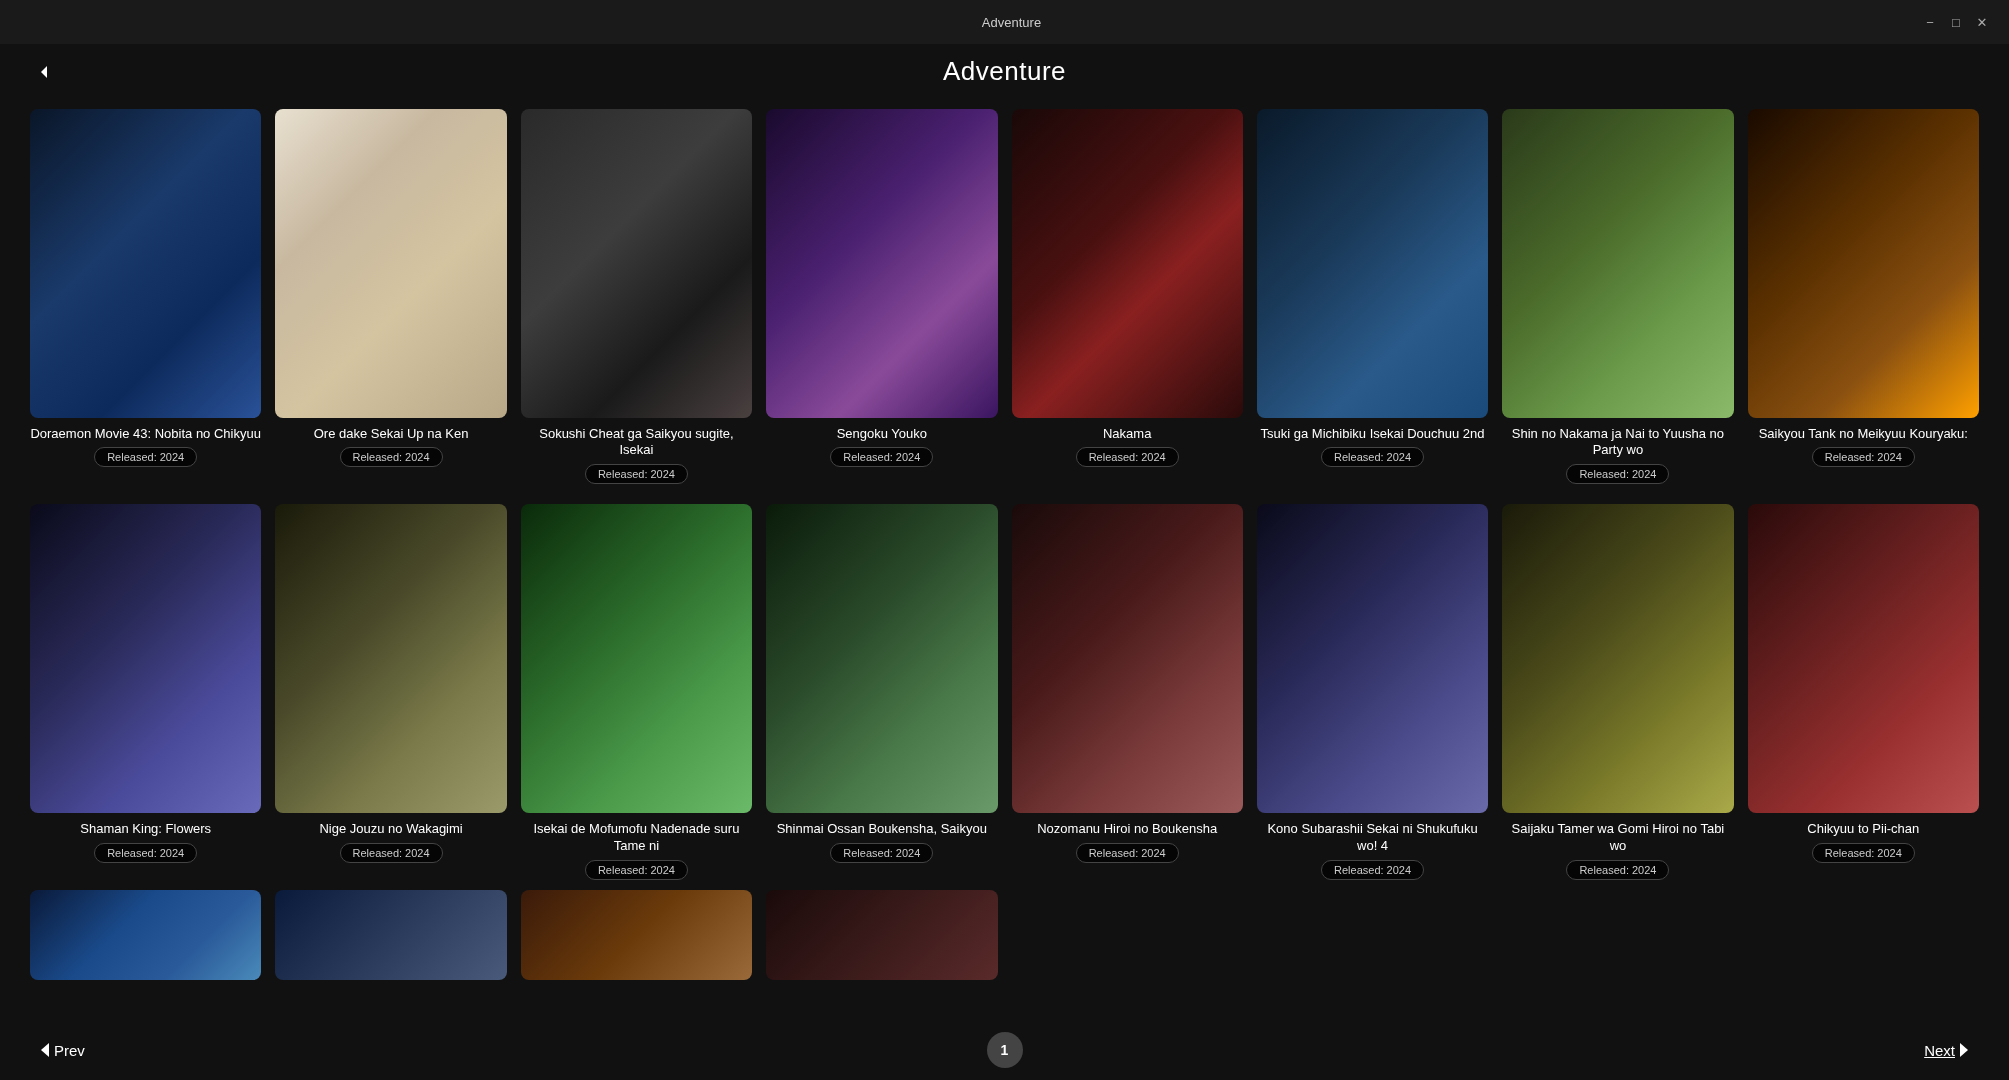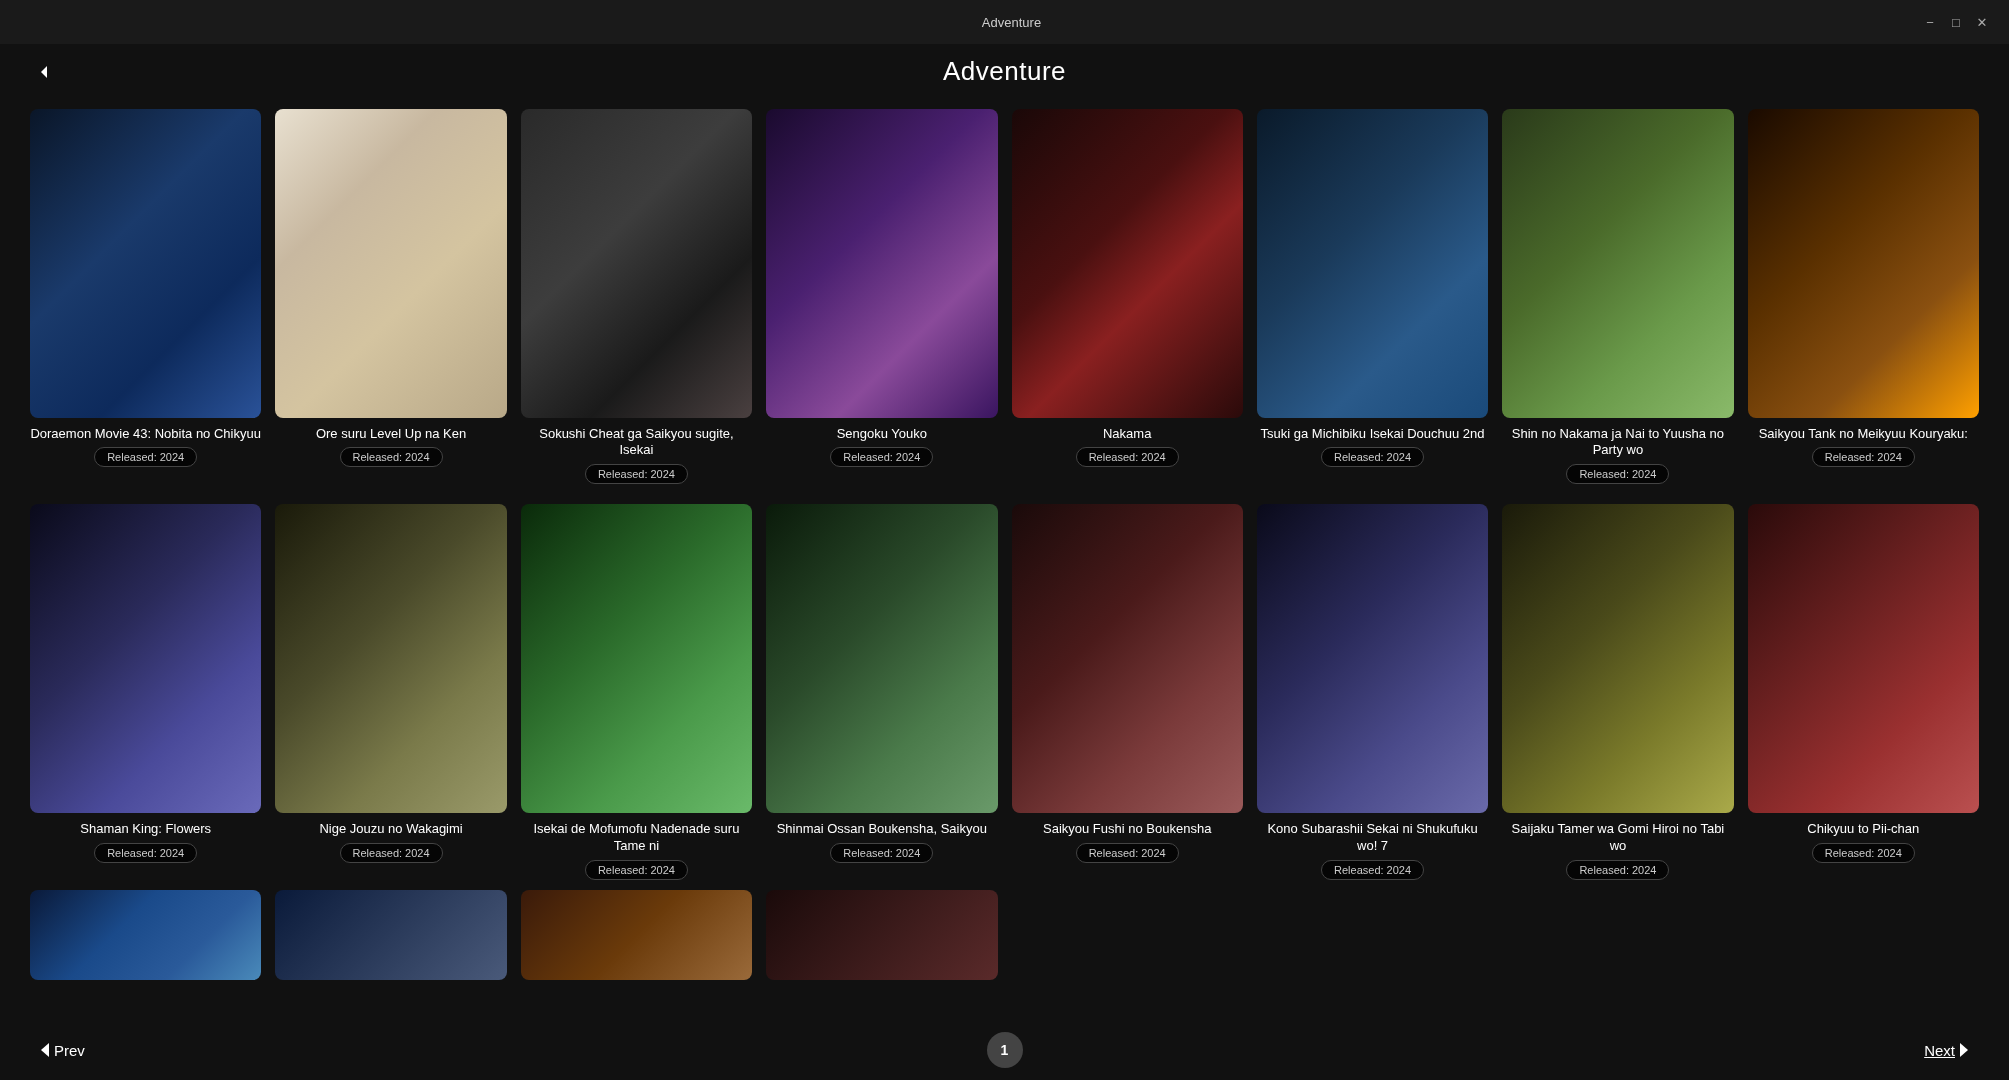"Ore suru Level Up na" div.anime-title { text: suru Level -> dake Sekai }
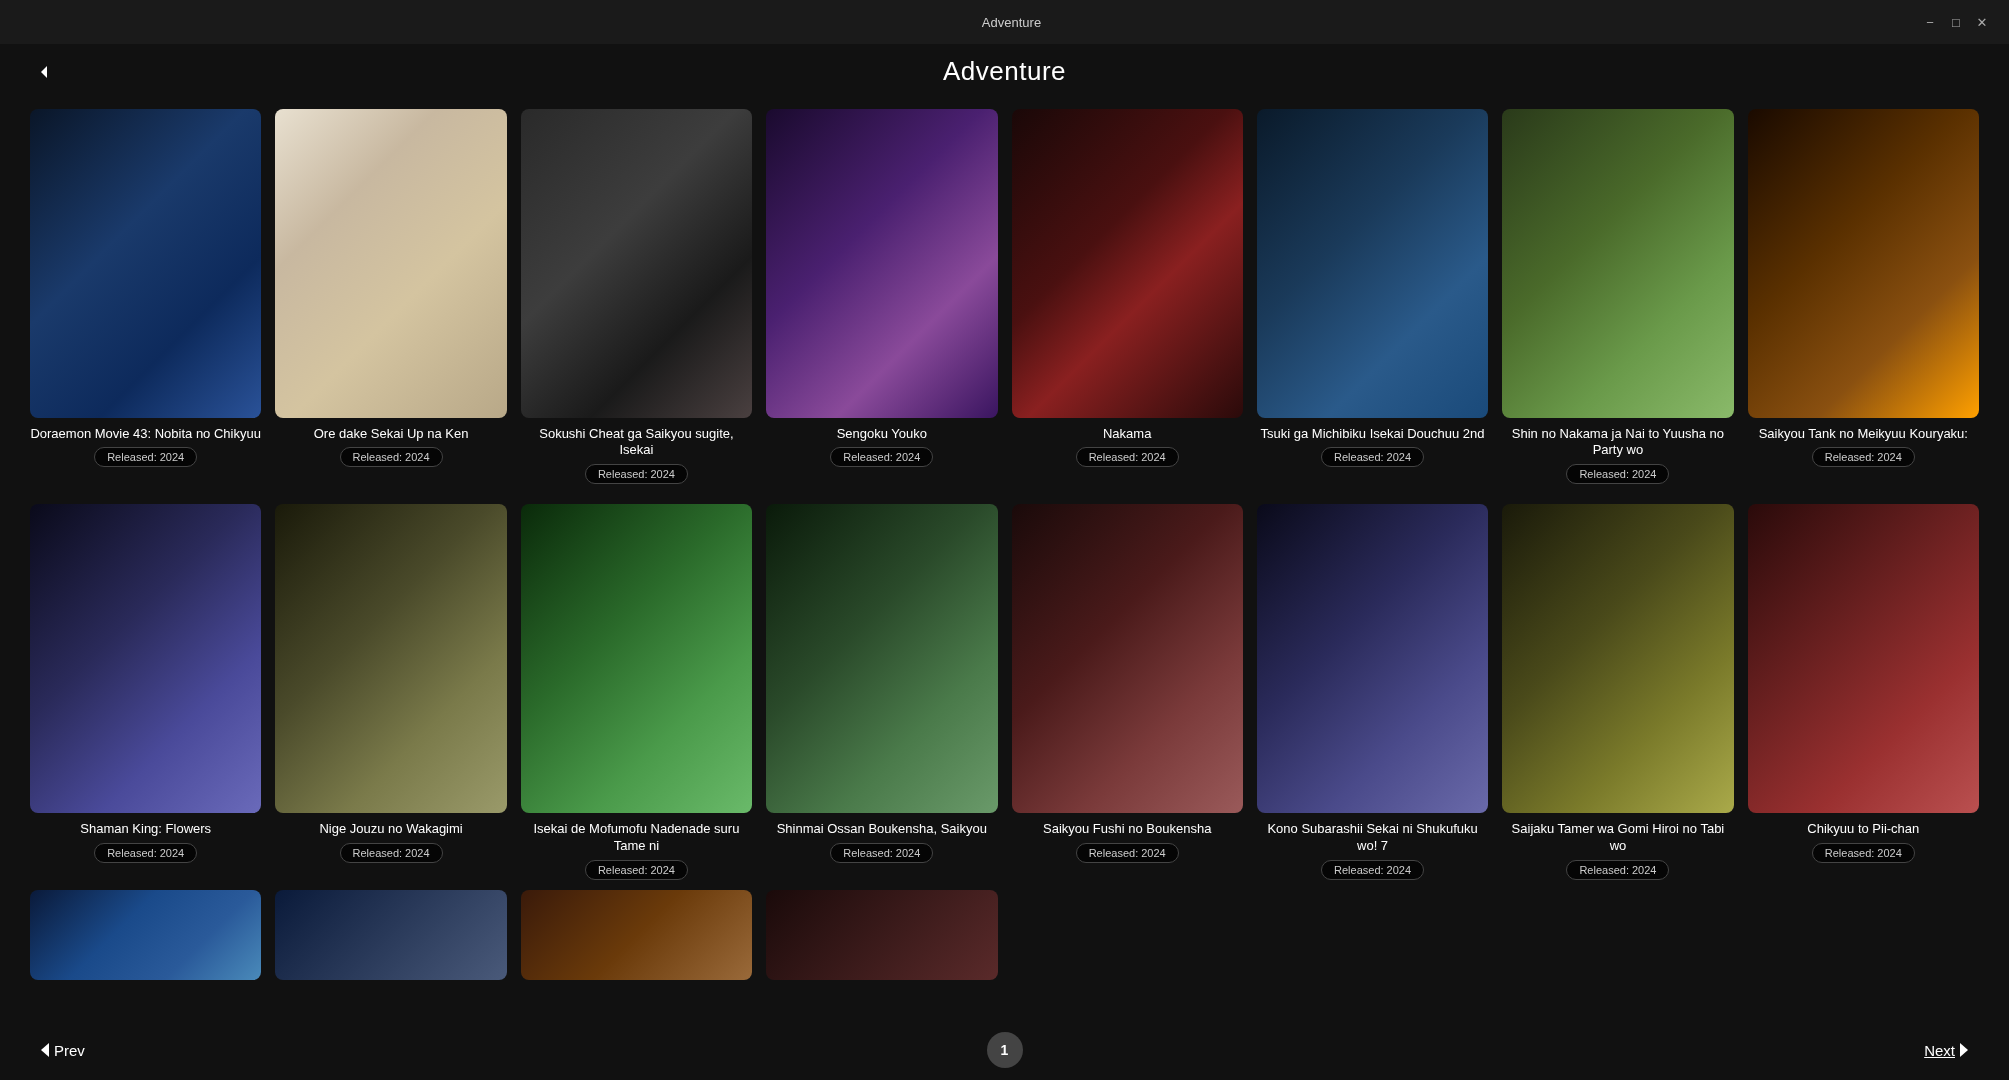"Saikyou Fushi no Boukensha" div.anime-title { text: Saikyou Fushi -> Nozomanu Hiroi }
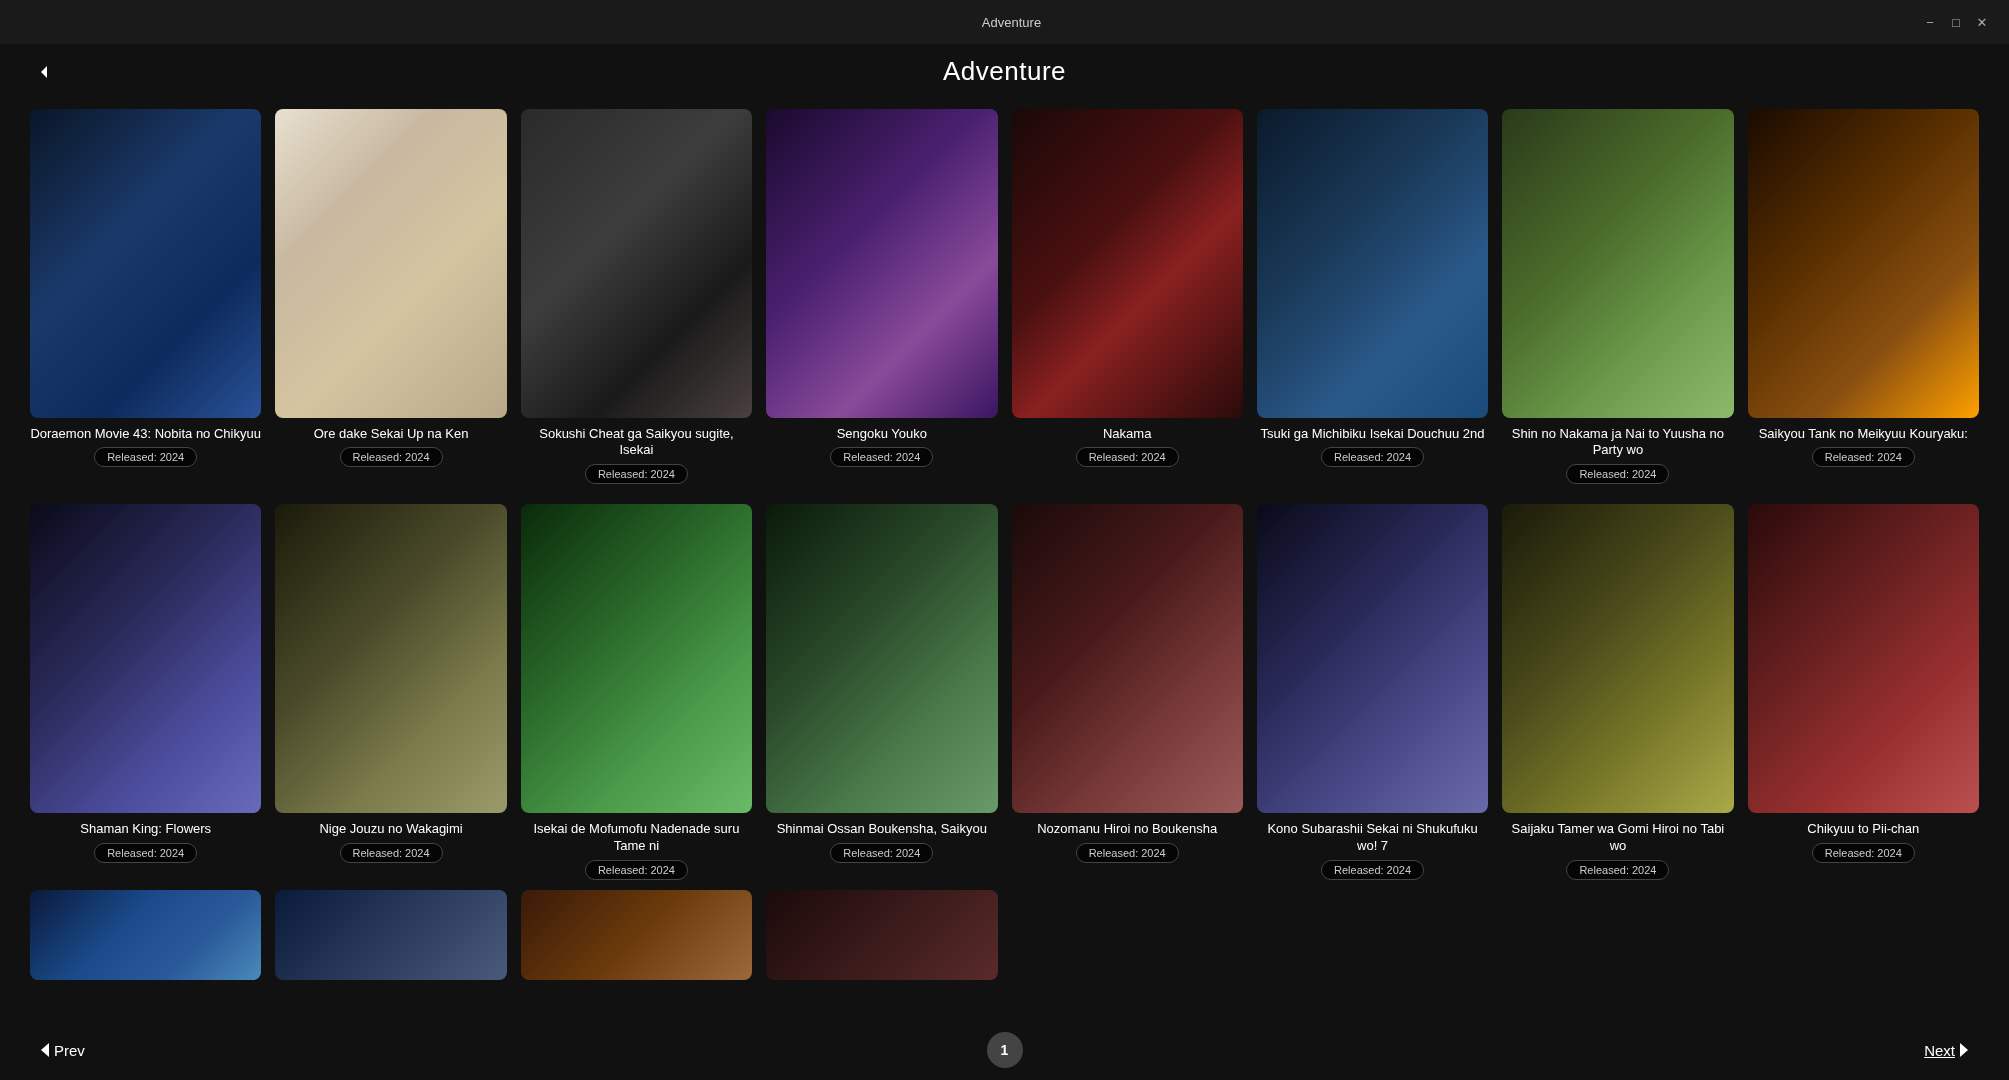"Kono Subarashii Sekai ni Shukufuku" div.anime-title { text: 7 -> 4 }
